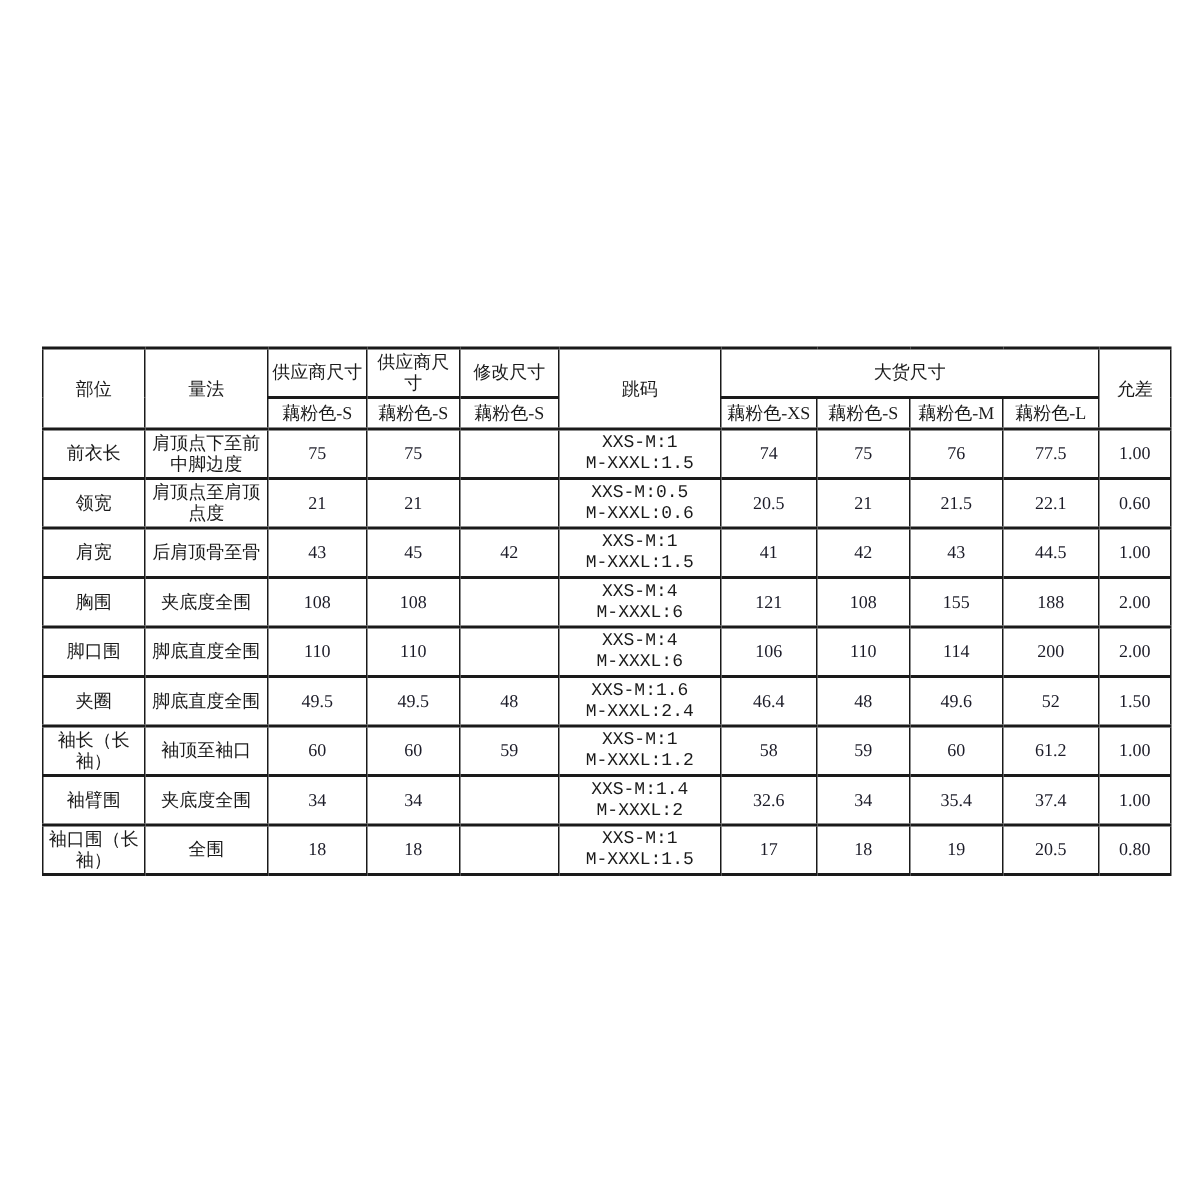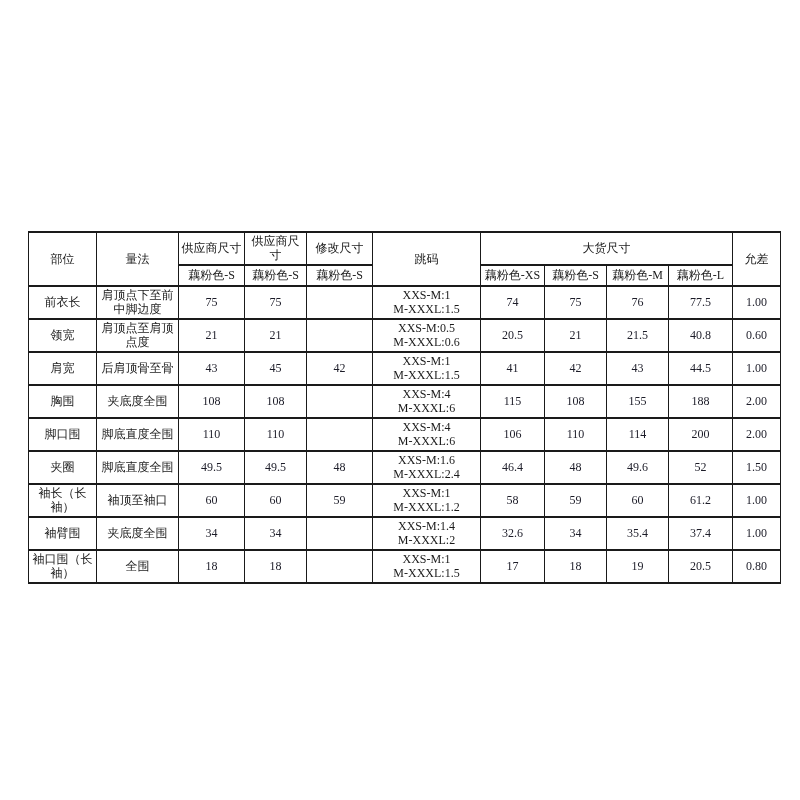"XXS-M:1" td.grading-col { font-family: Liberation Serif, serif -> Liberation Mono, monospace }
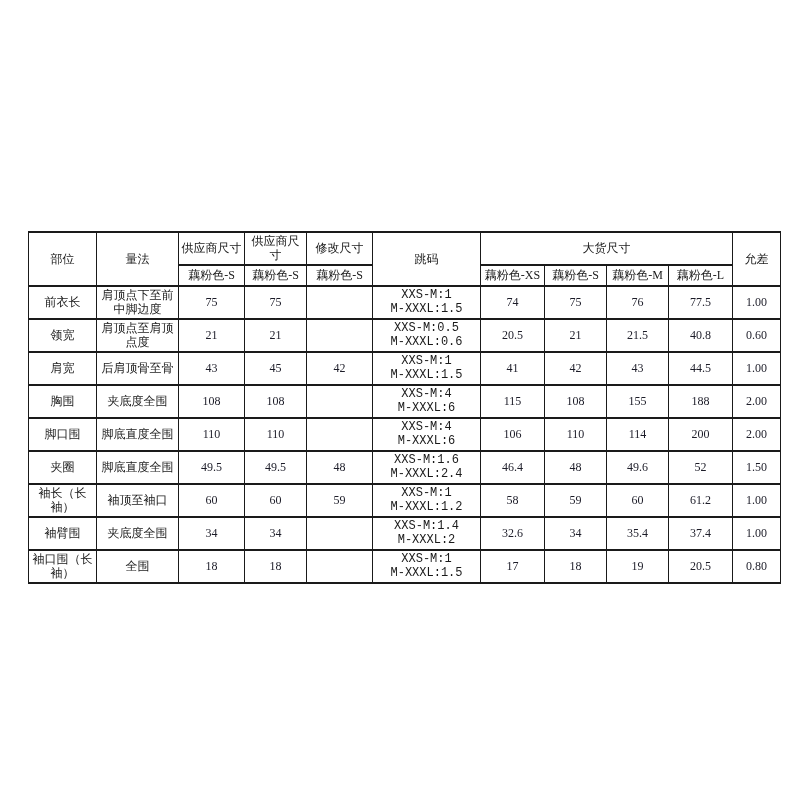"40.8" td.num { text: 40.8 -> 22.1 }
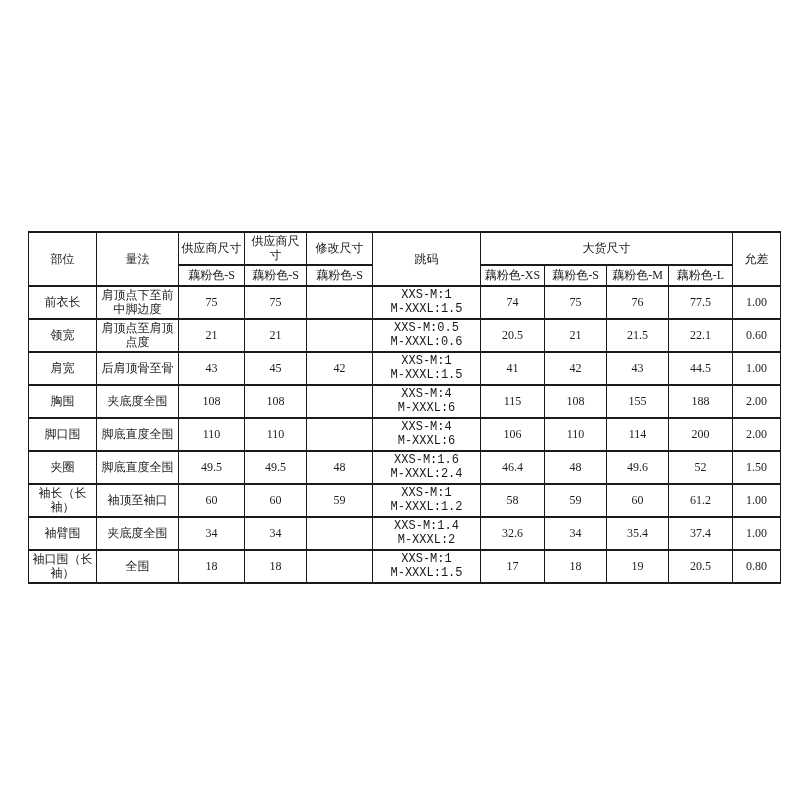"115" td.num { text: 115 -> 121 }
